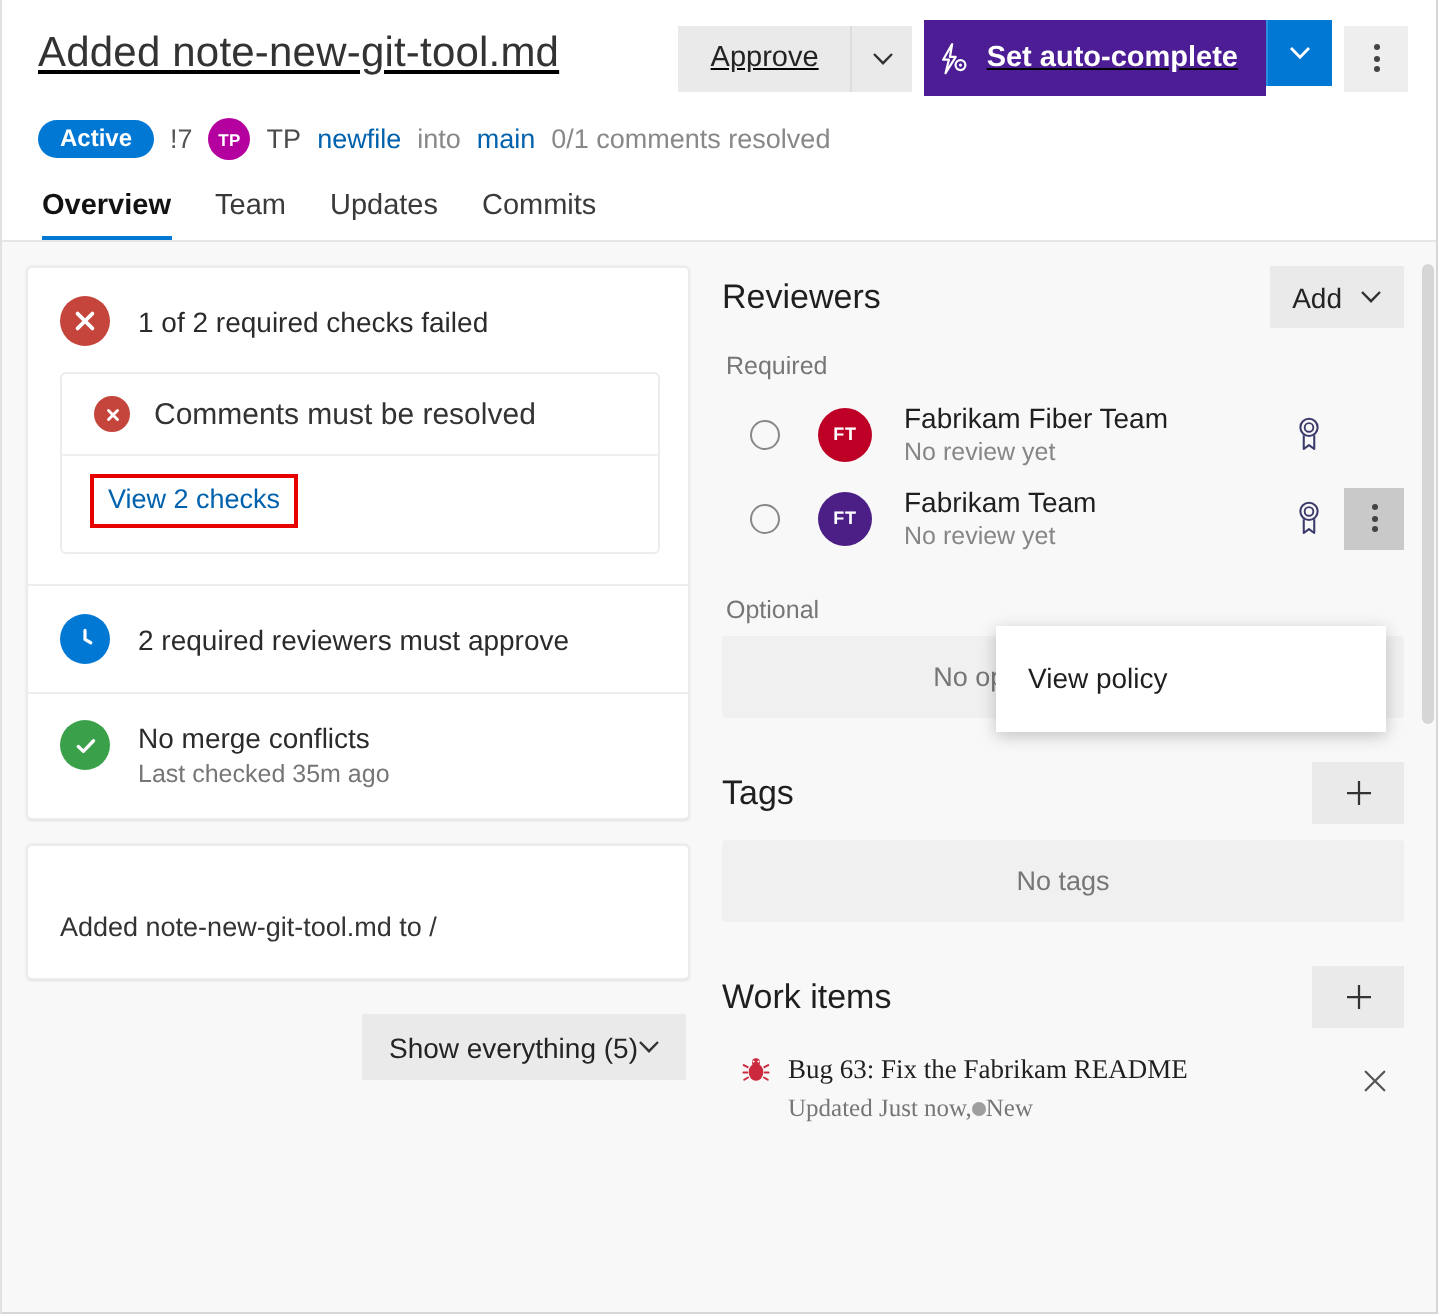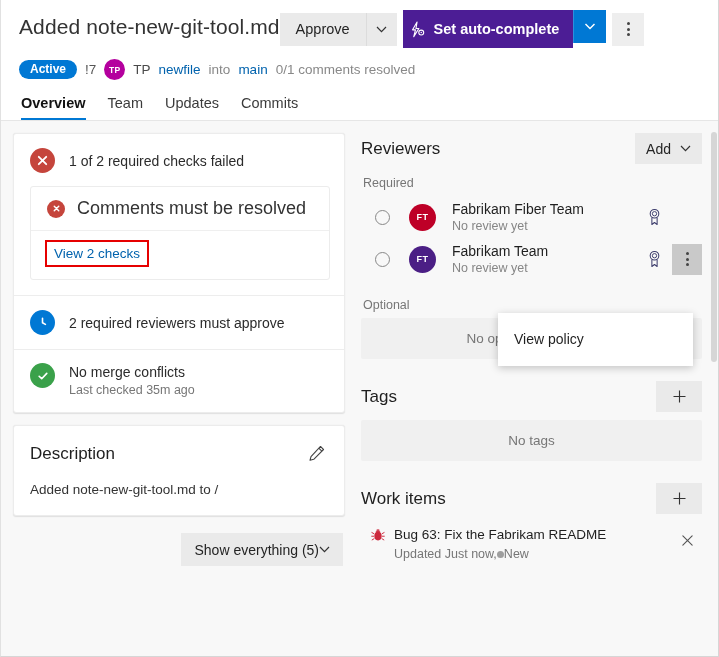"Added note-new-git-tool.md" .header-top { justify-content: none -> space-between; text-decoration: none -> underline }
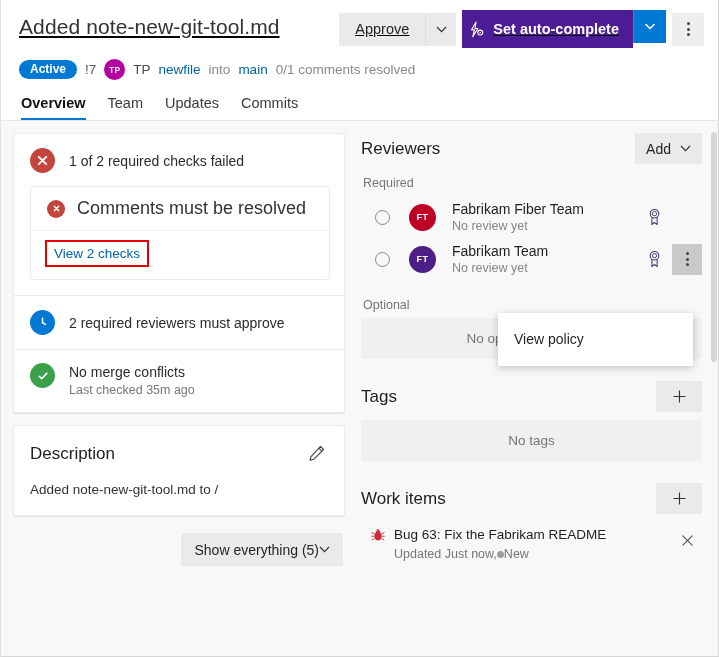"Comments must be resolved" .sub-row-text { font-size: 18px -> 15px }
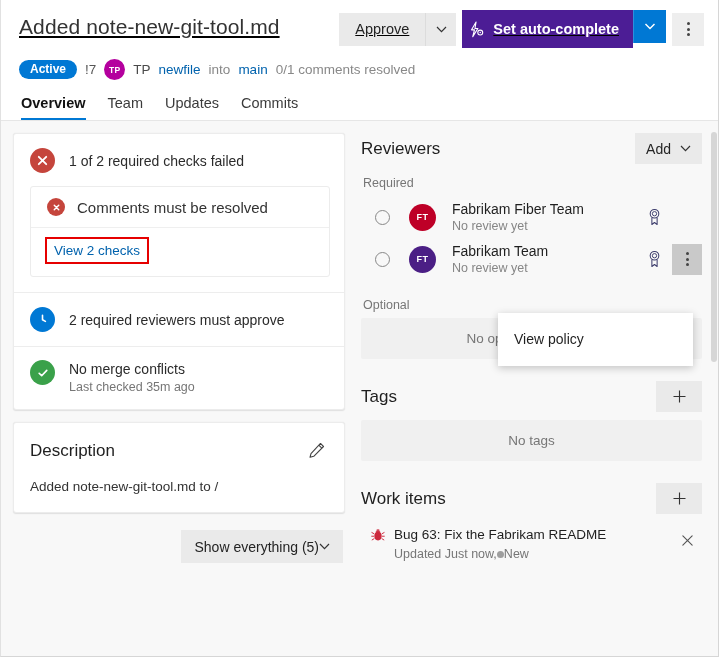"Description" div.desc-head { html: <div> <span>Description</span> <button> <svg> <path></path> <path></path> </svg> </button> </div> -> none }
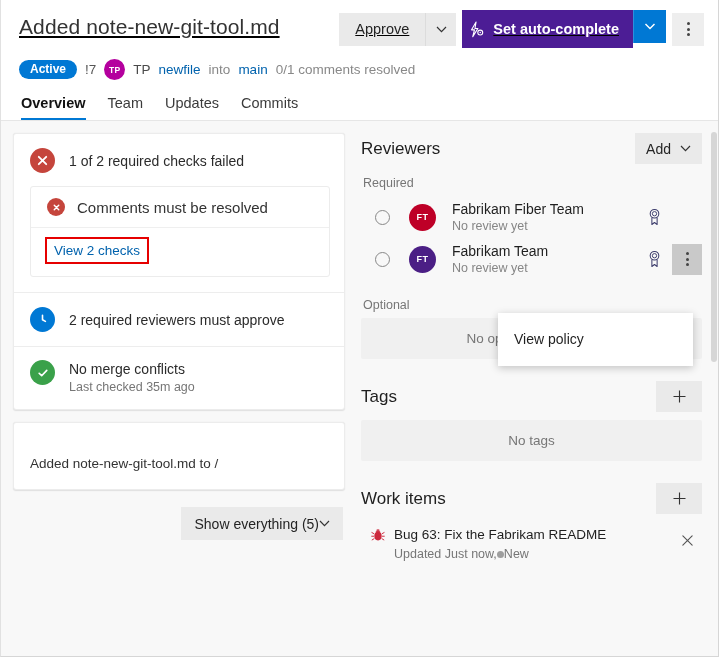"Bug 63: Fix the Fabrikam" .wi-row { font-family: none -> Liberation Serif, serif }
